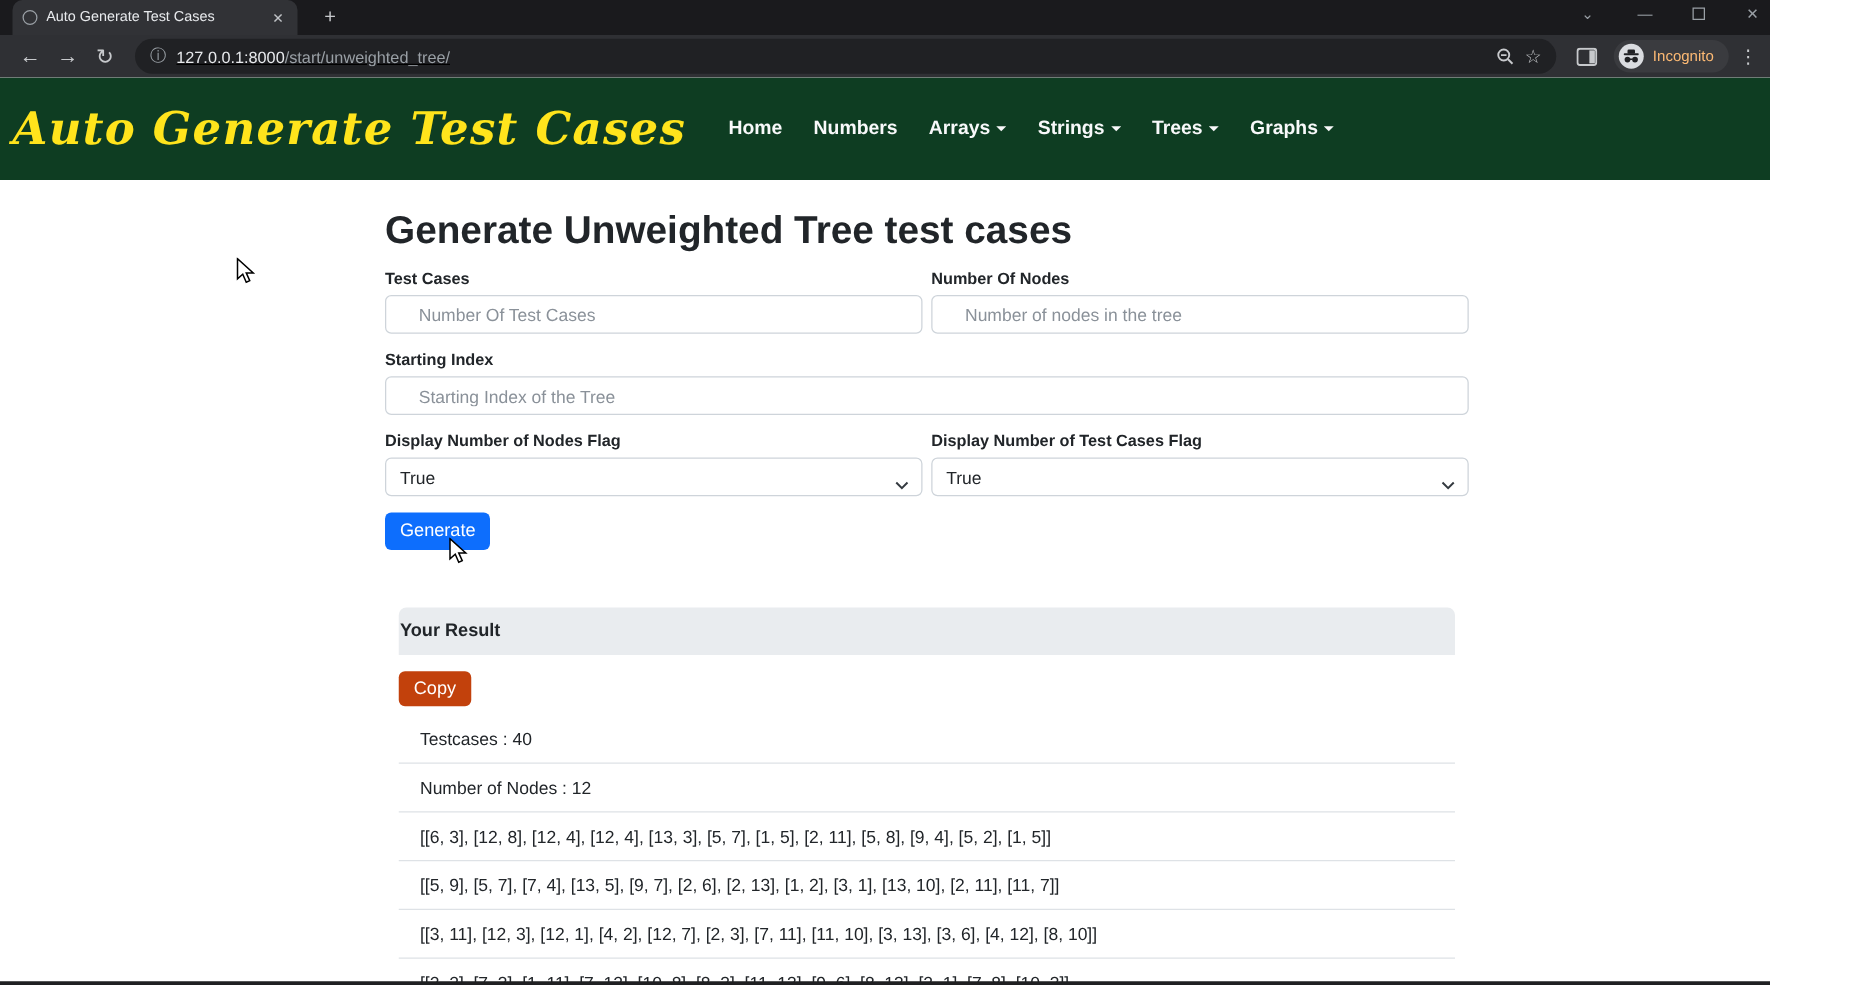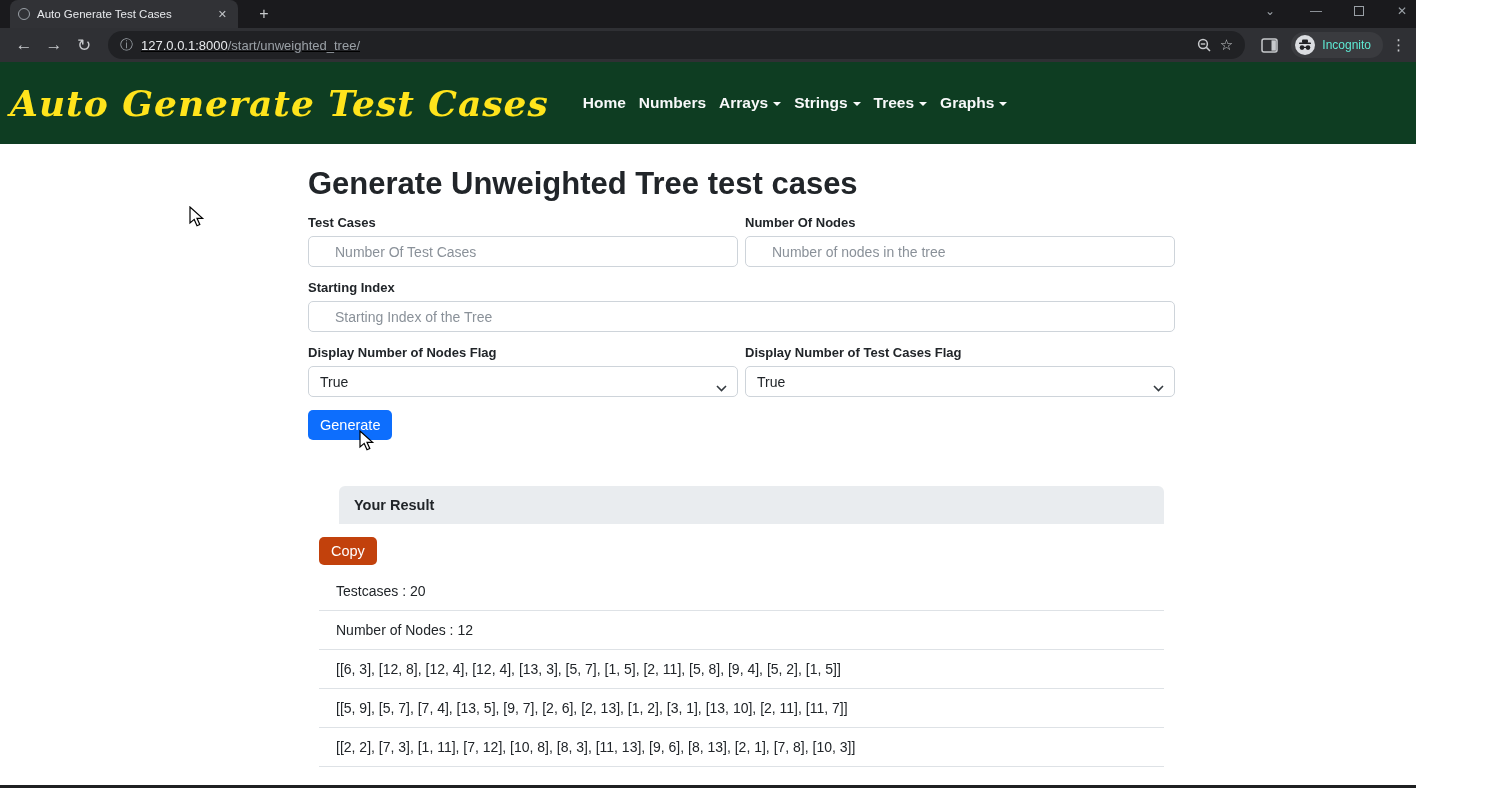"Incognito" .chip-label { color: #5eead4 -> #fdba74 }
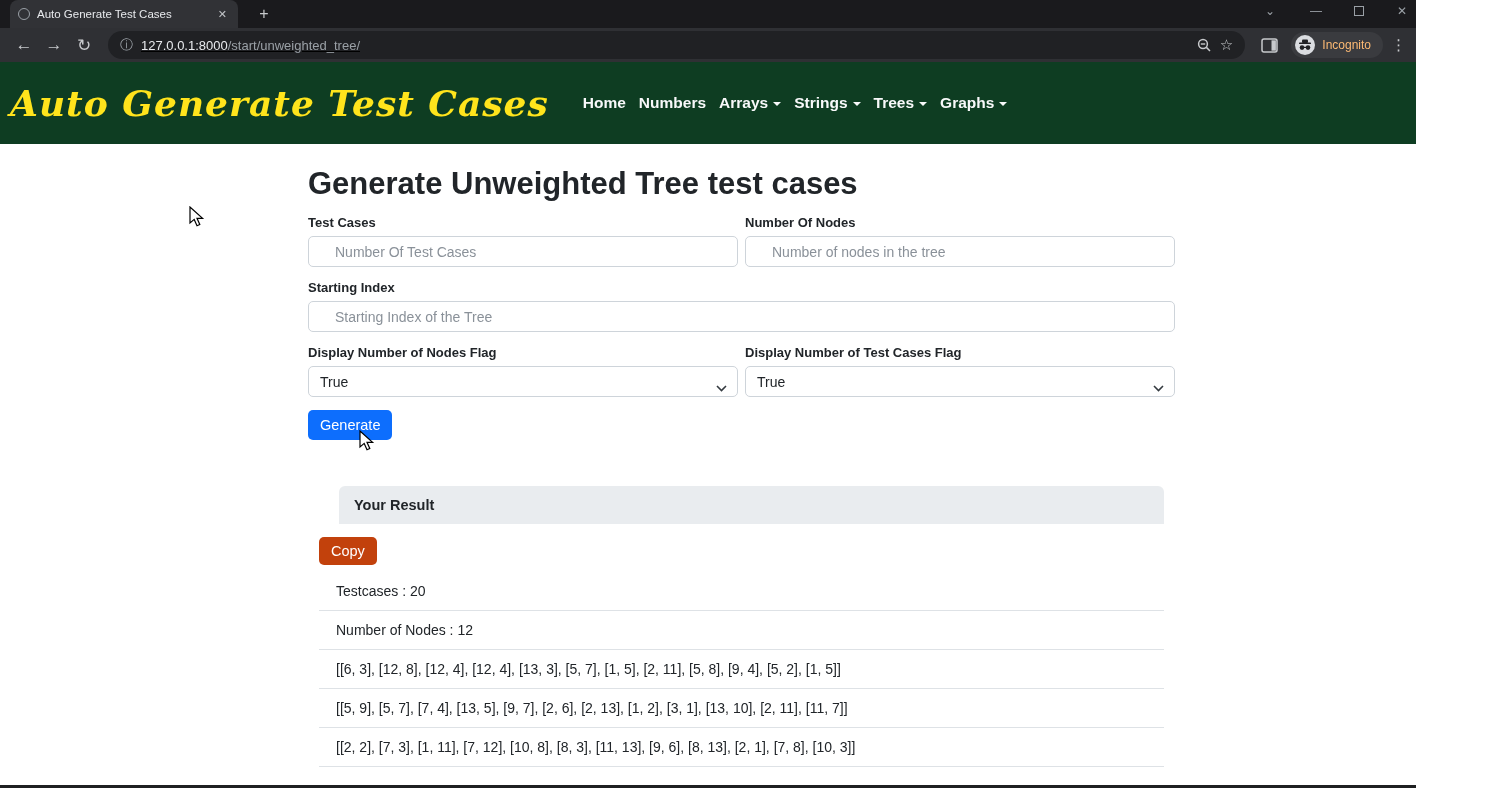"Home" .nav-links { gap: 13px -> 25px }
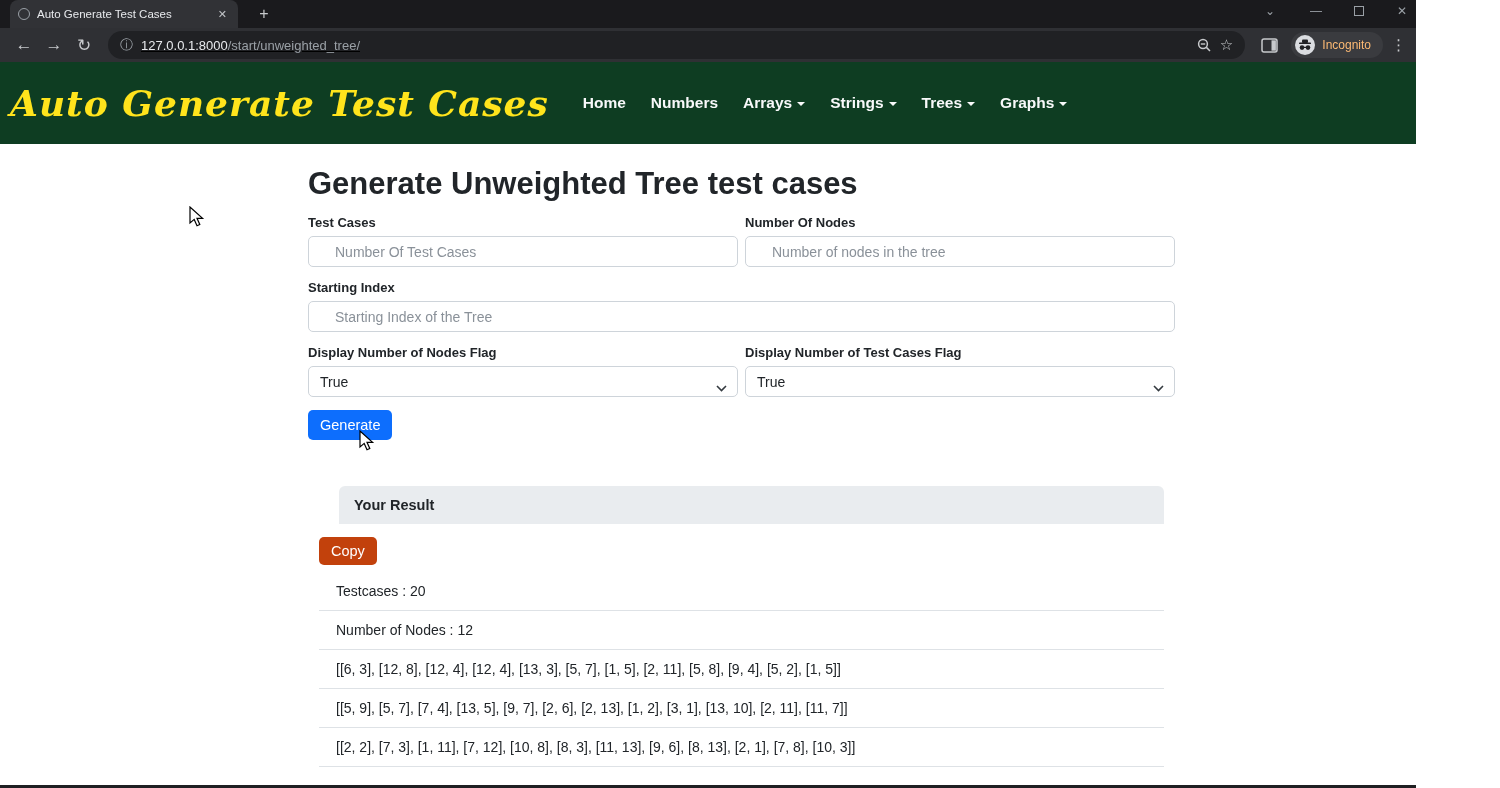"Your Result" .result-header { margin-left: 20px -> none; padding: 11px 15px -> 11px 1px }
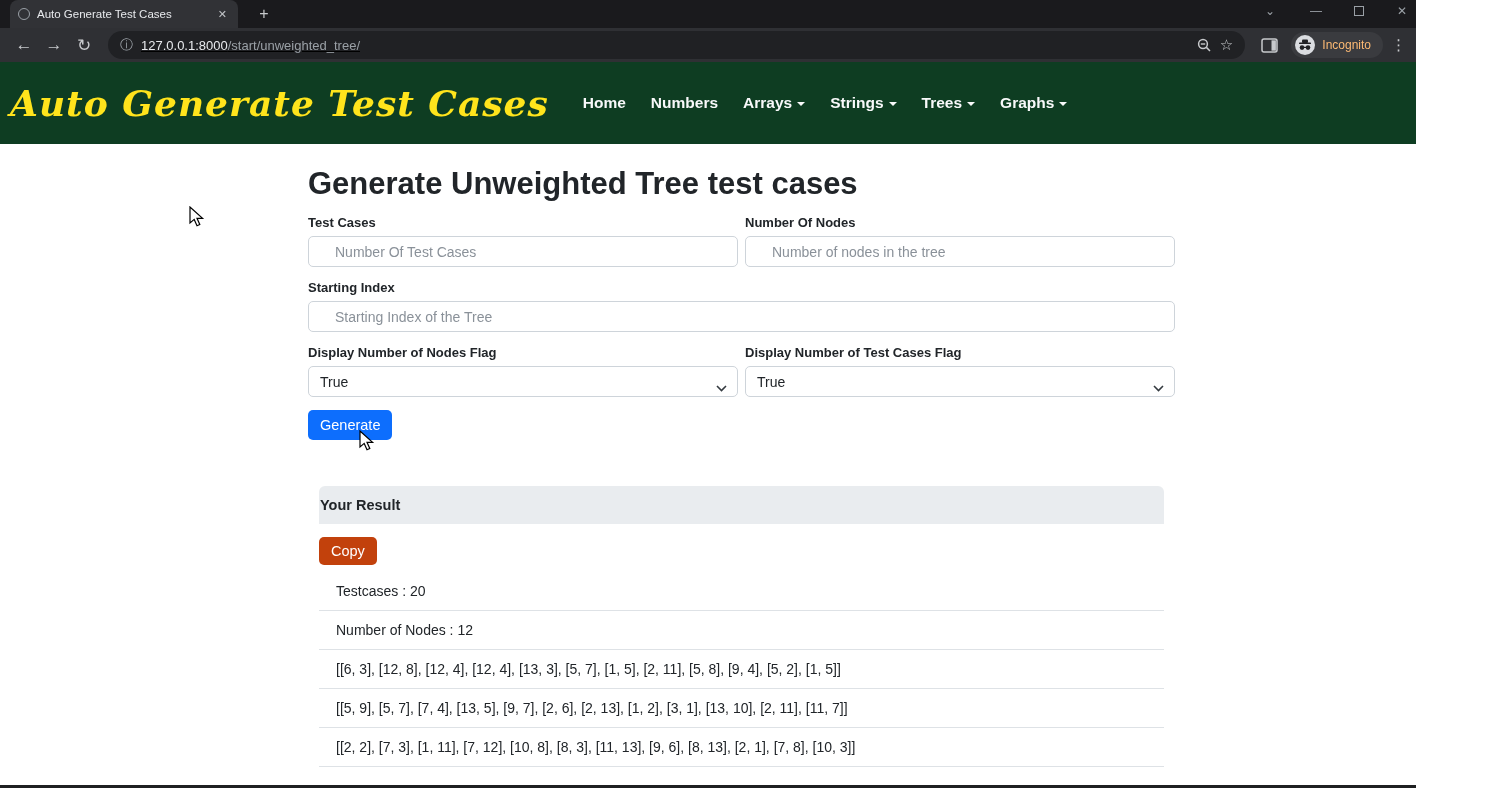"Testcases : 20" div.result-row { text: 20 -> 40 }
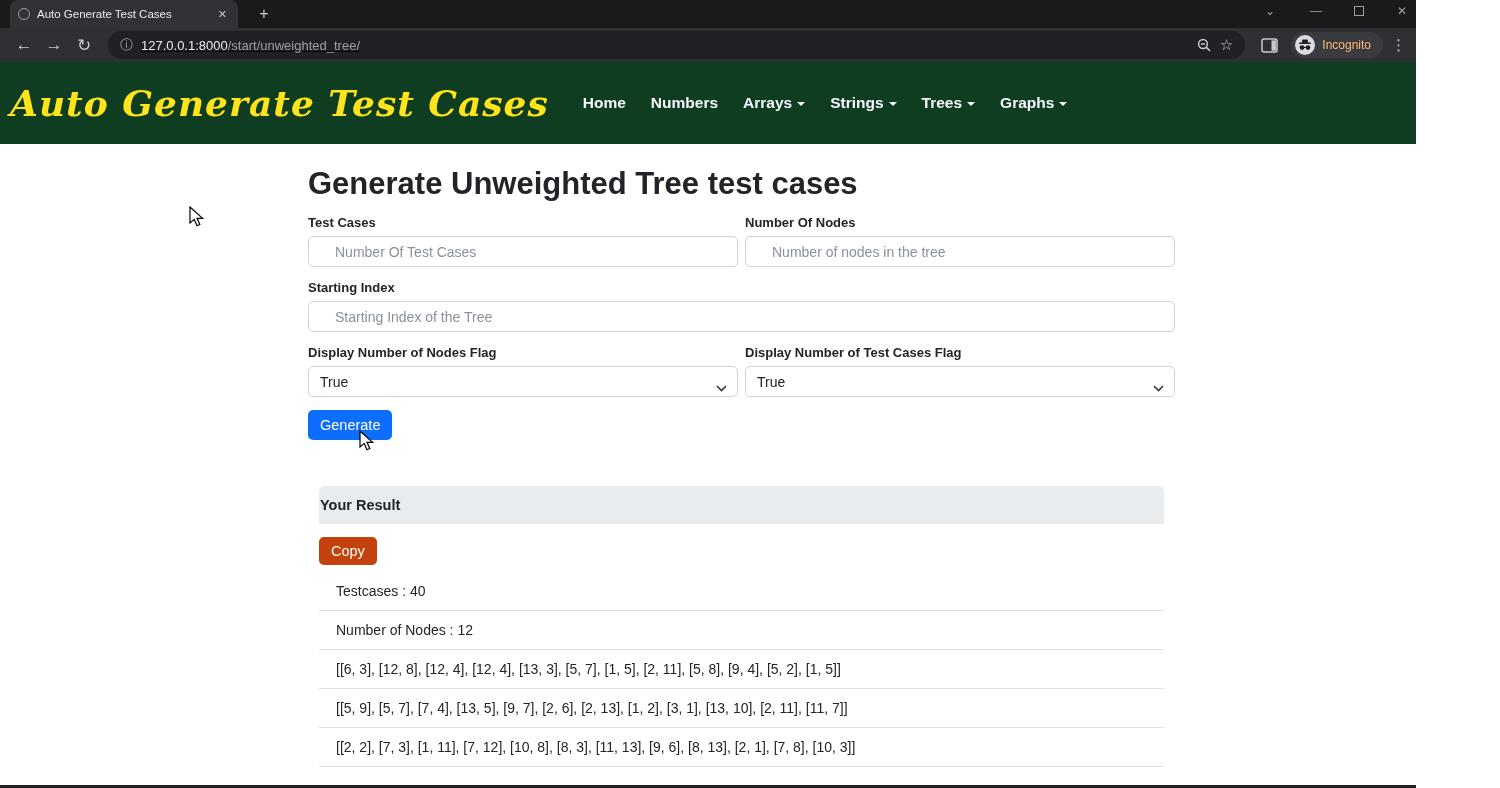"[[3, 11], [12, 3], [12," div.result-row { html: none -> <div>[[3, 11], [12, 3], [12, 1], [4, 2], [12, 7], [2, 3], [7, 11], [11, 10], [3, 13], [3, 6], [4, 12], [8, 10]]</div> }
